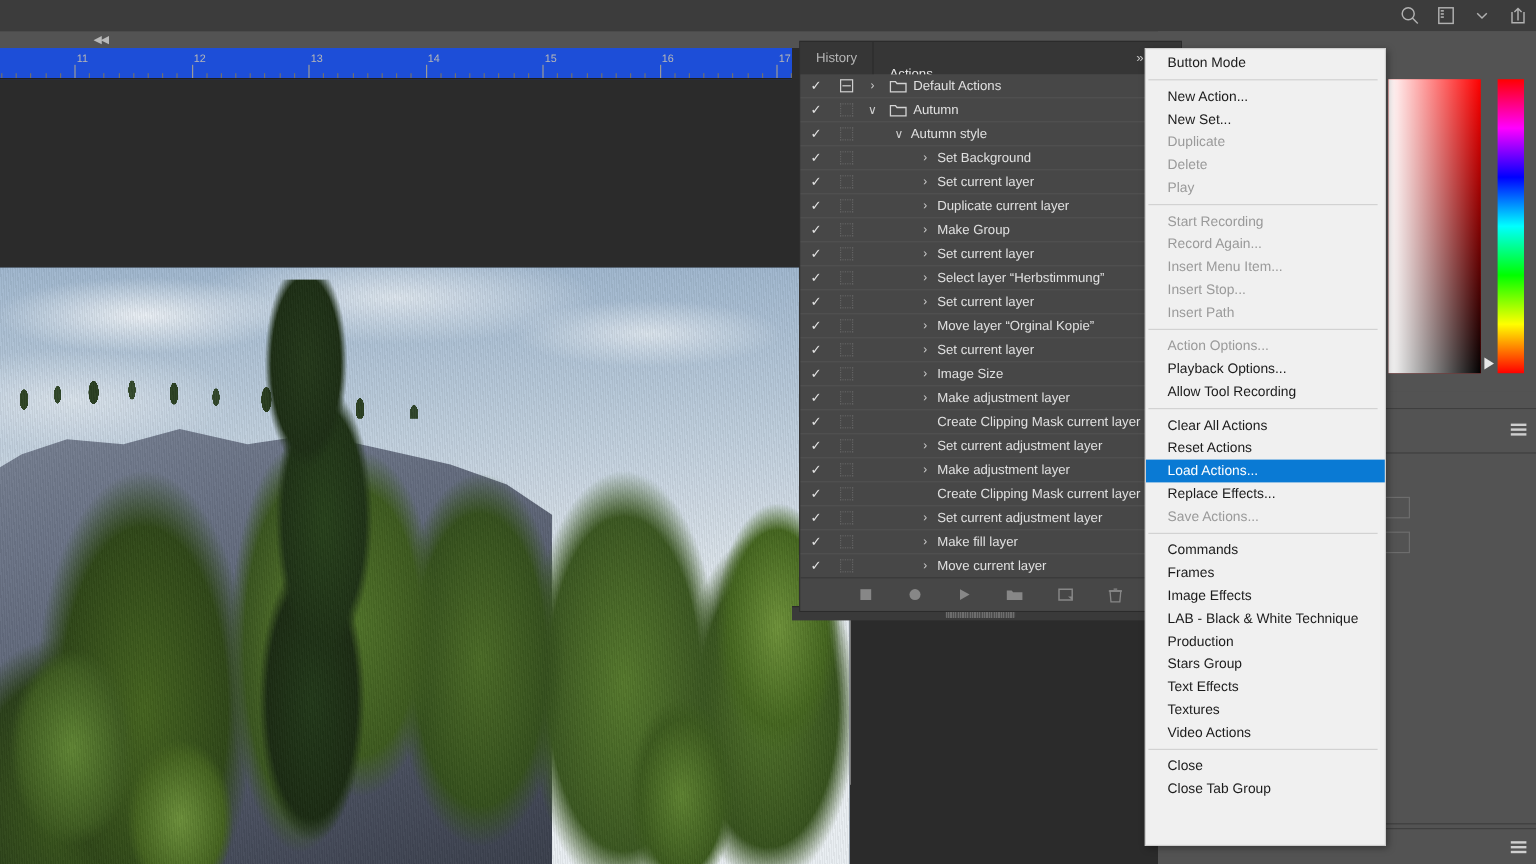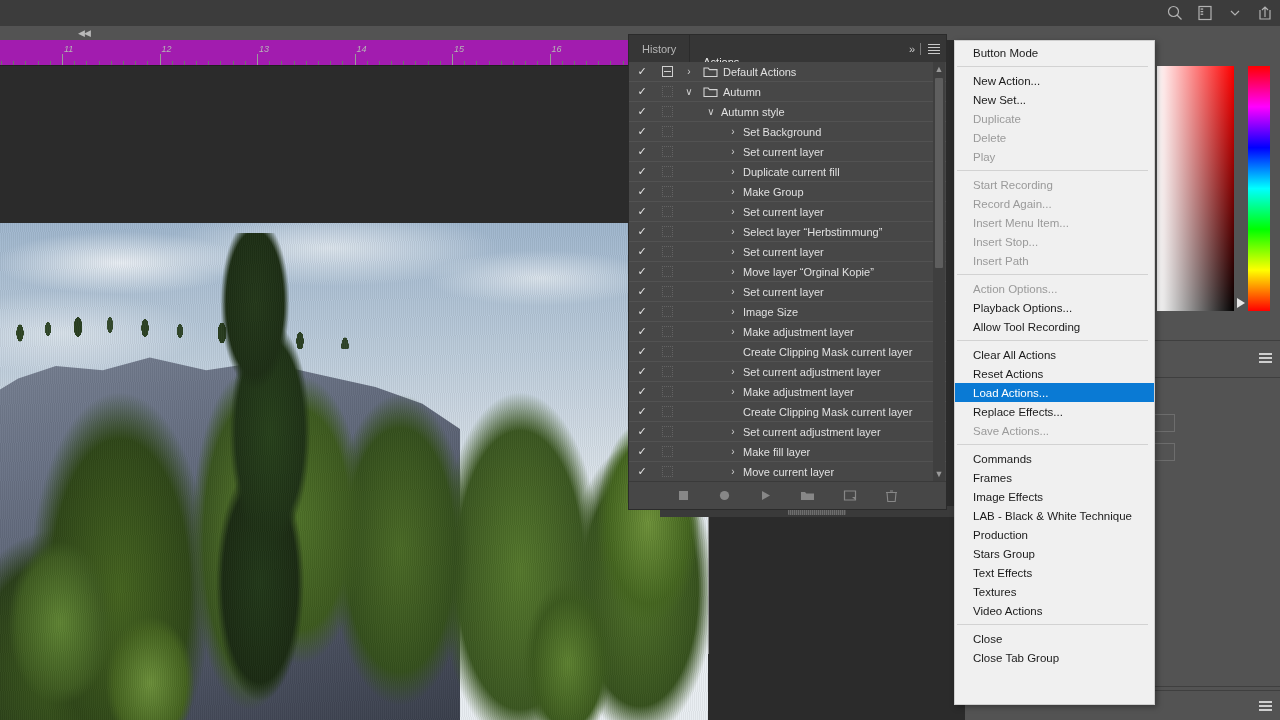"11" .ruler { background: #a21caf -> #1d4ed8; font-style: italic -> none }
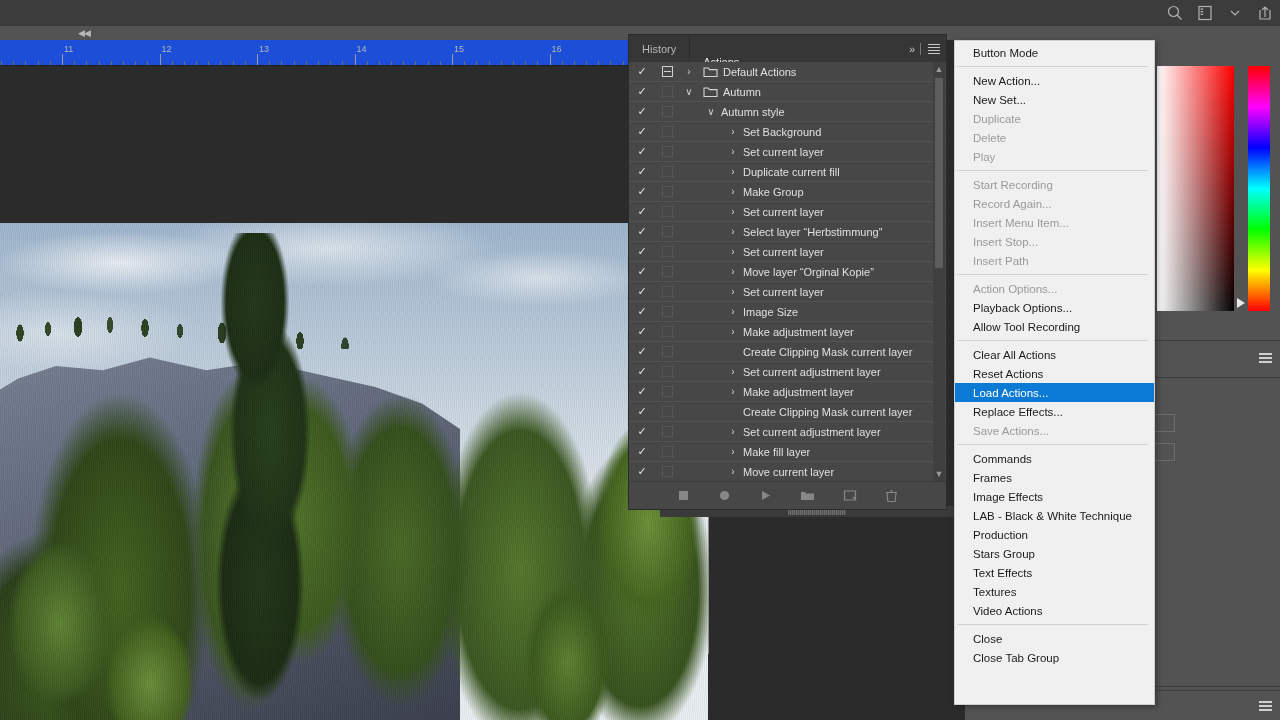"History" .panel { left: 628px -> 666px }
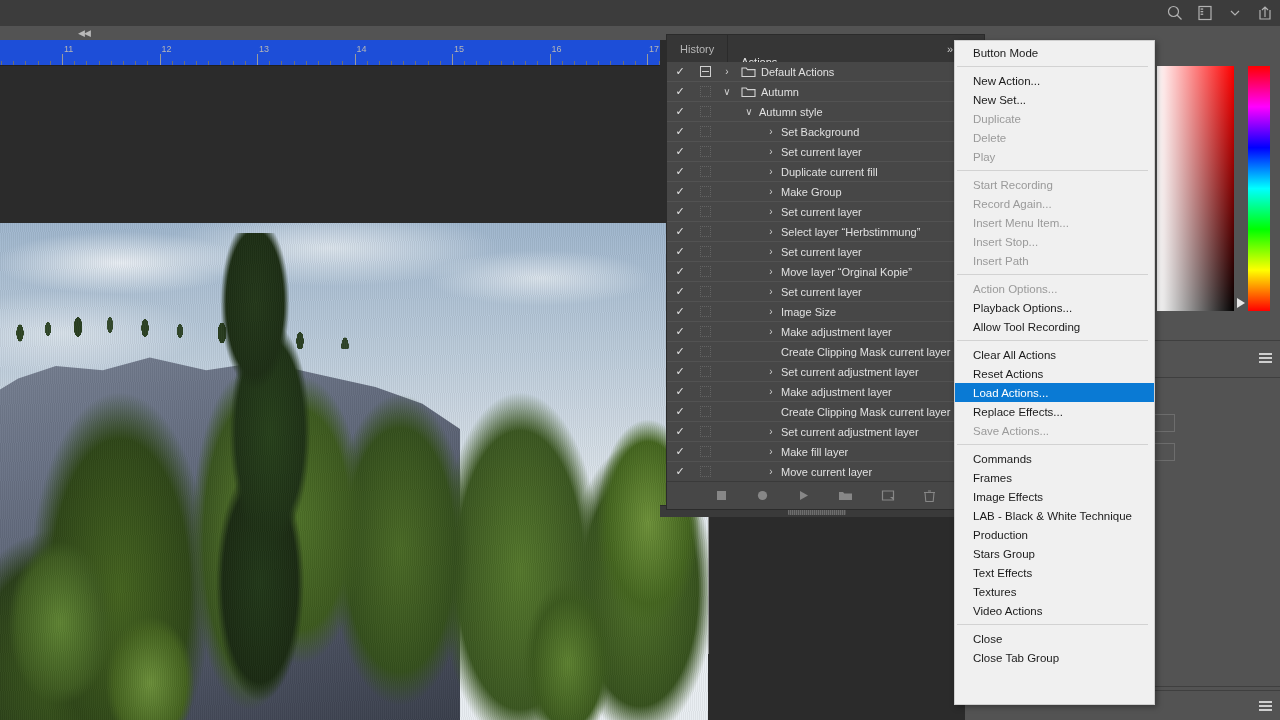"Duplicate current fill" span.label { text: fill -> layer }
